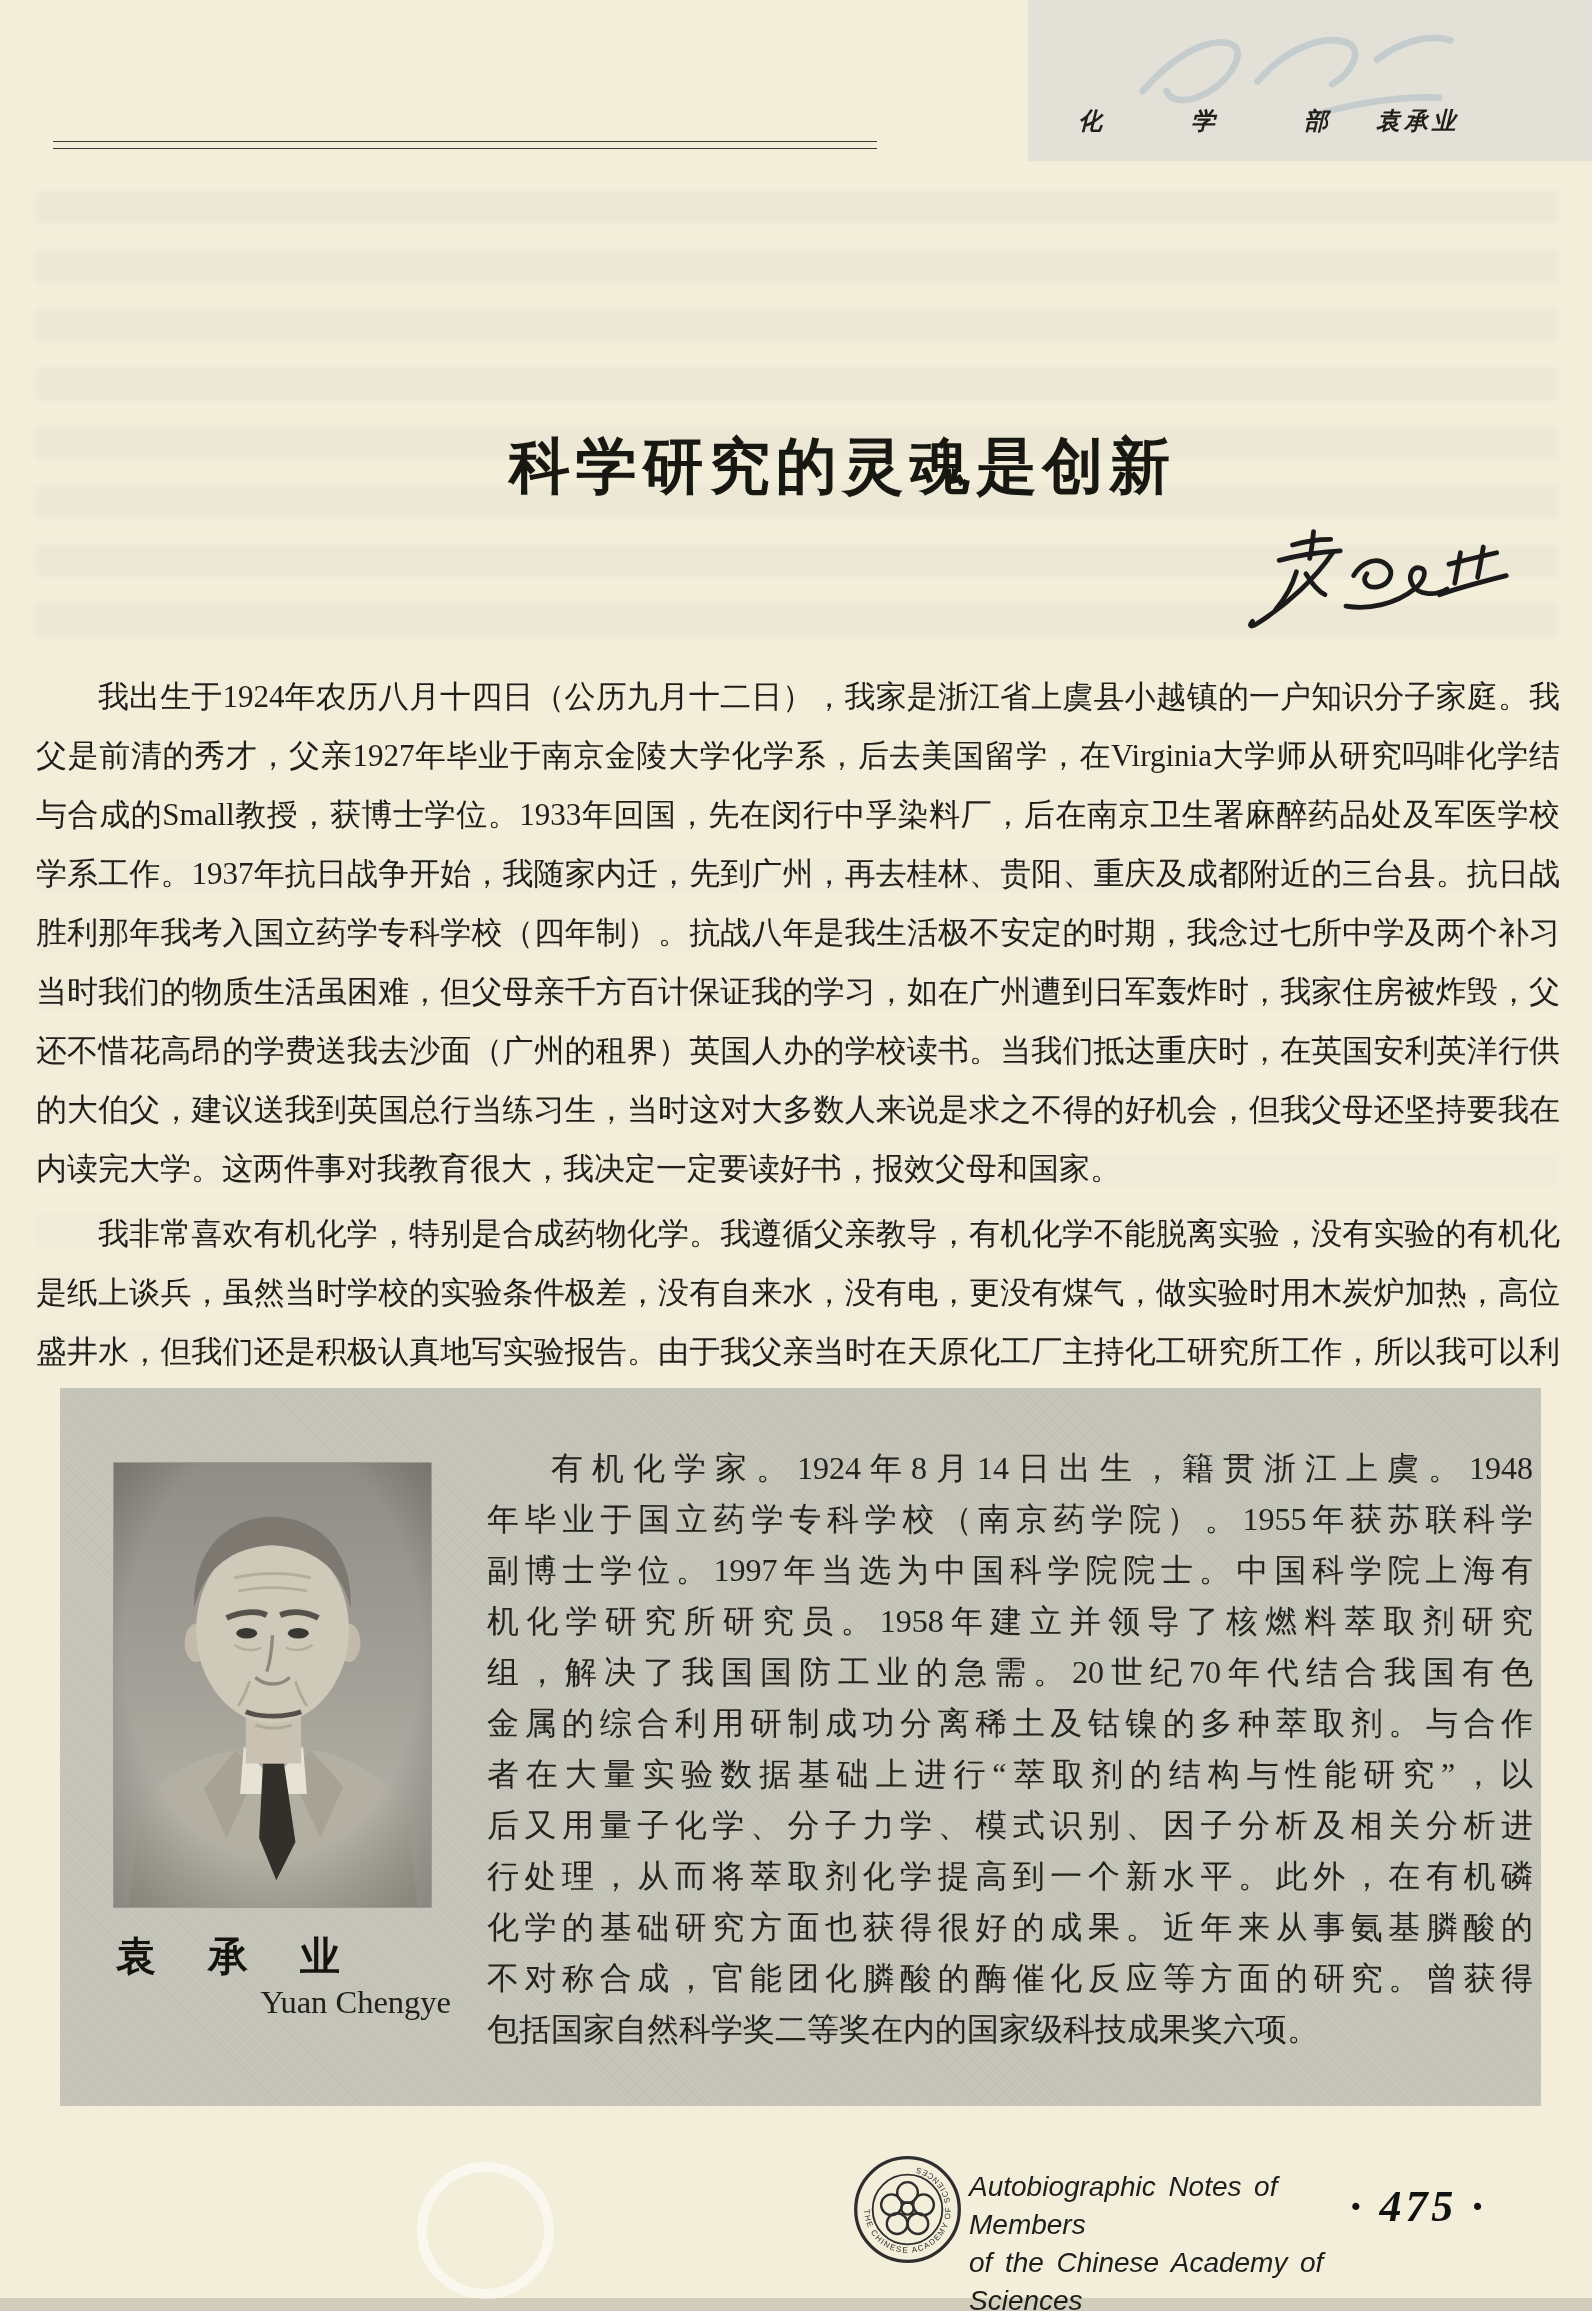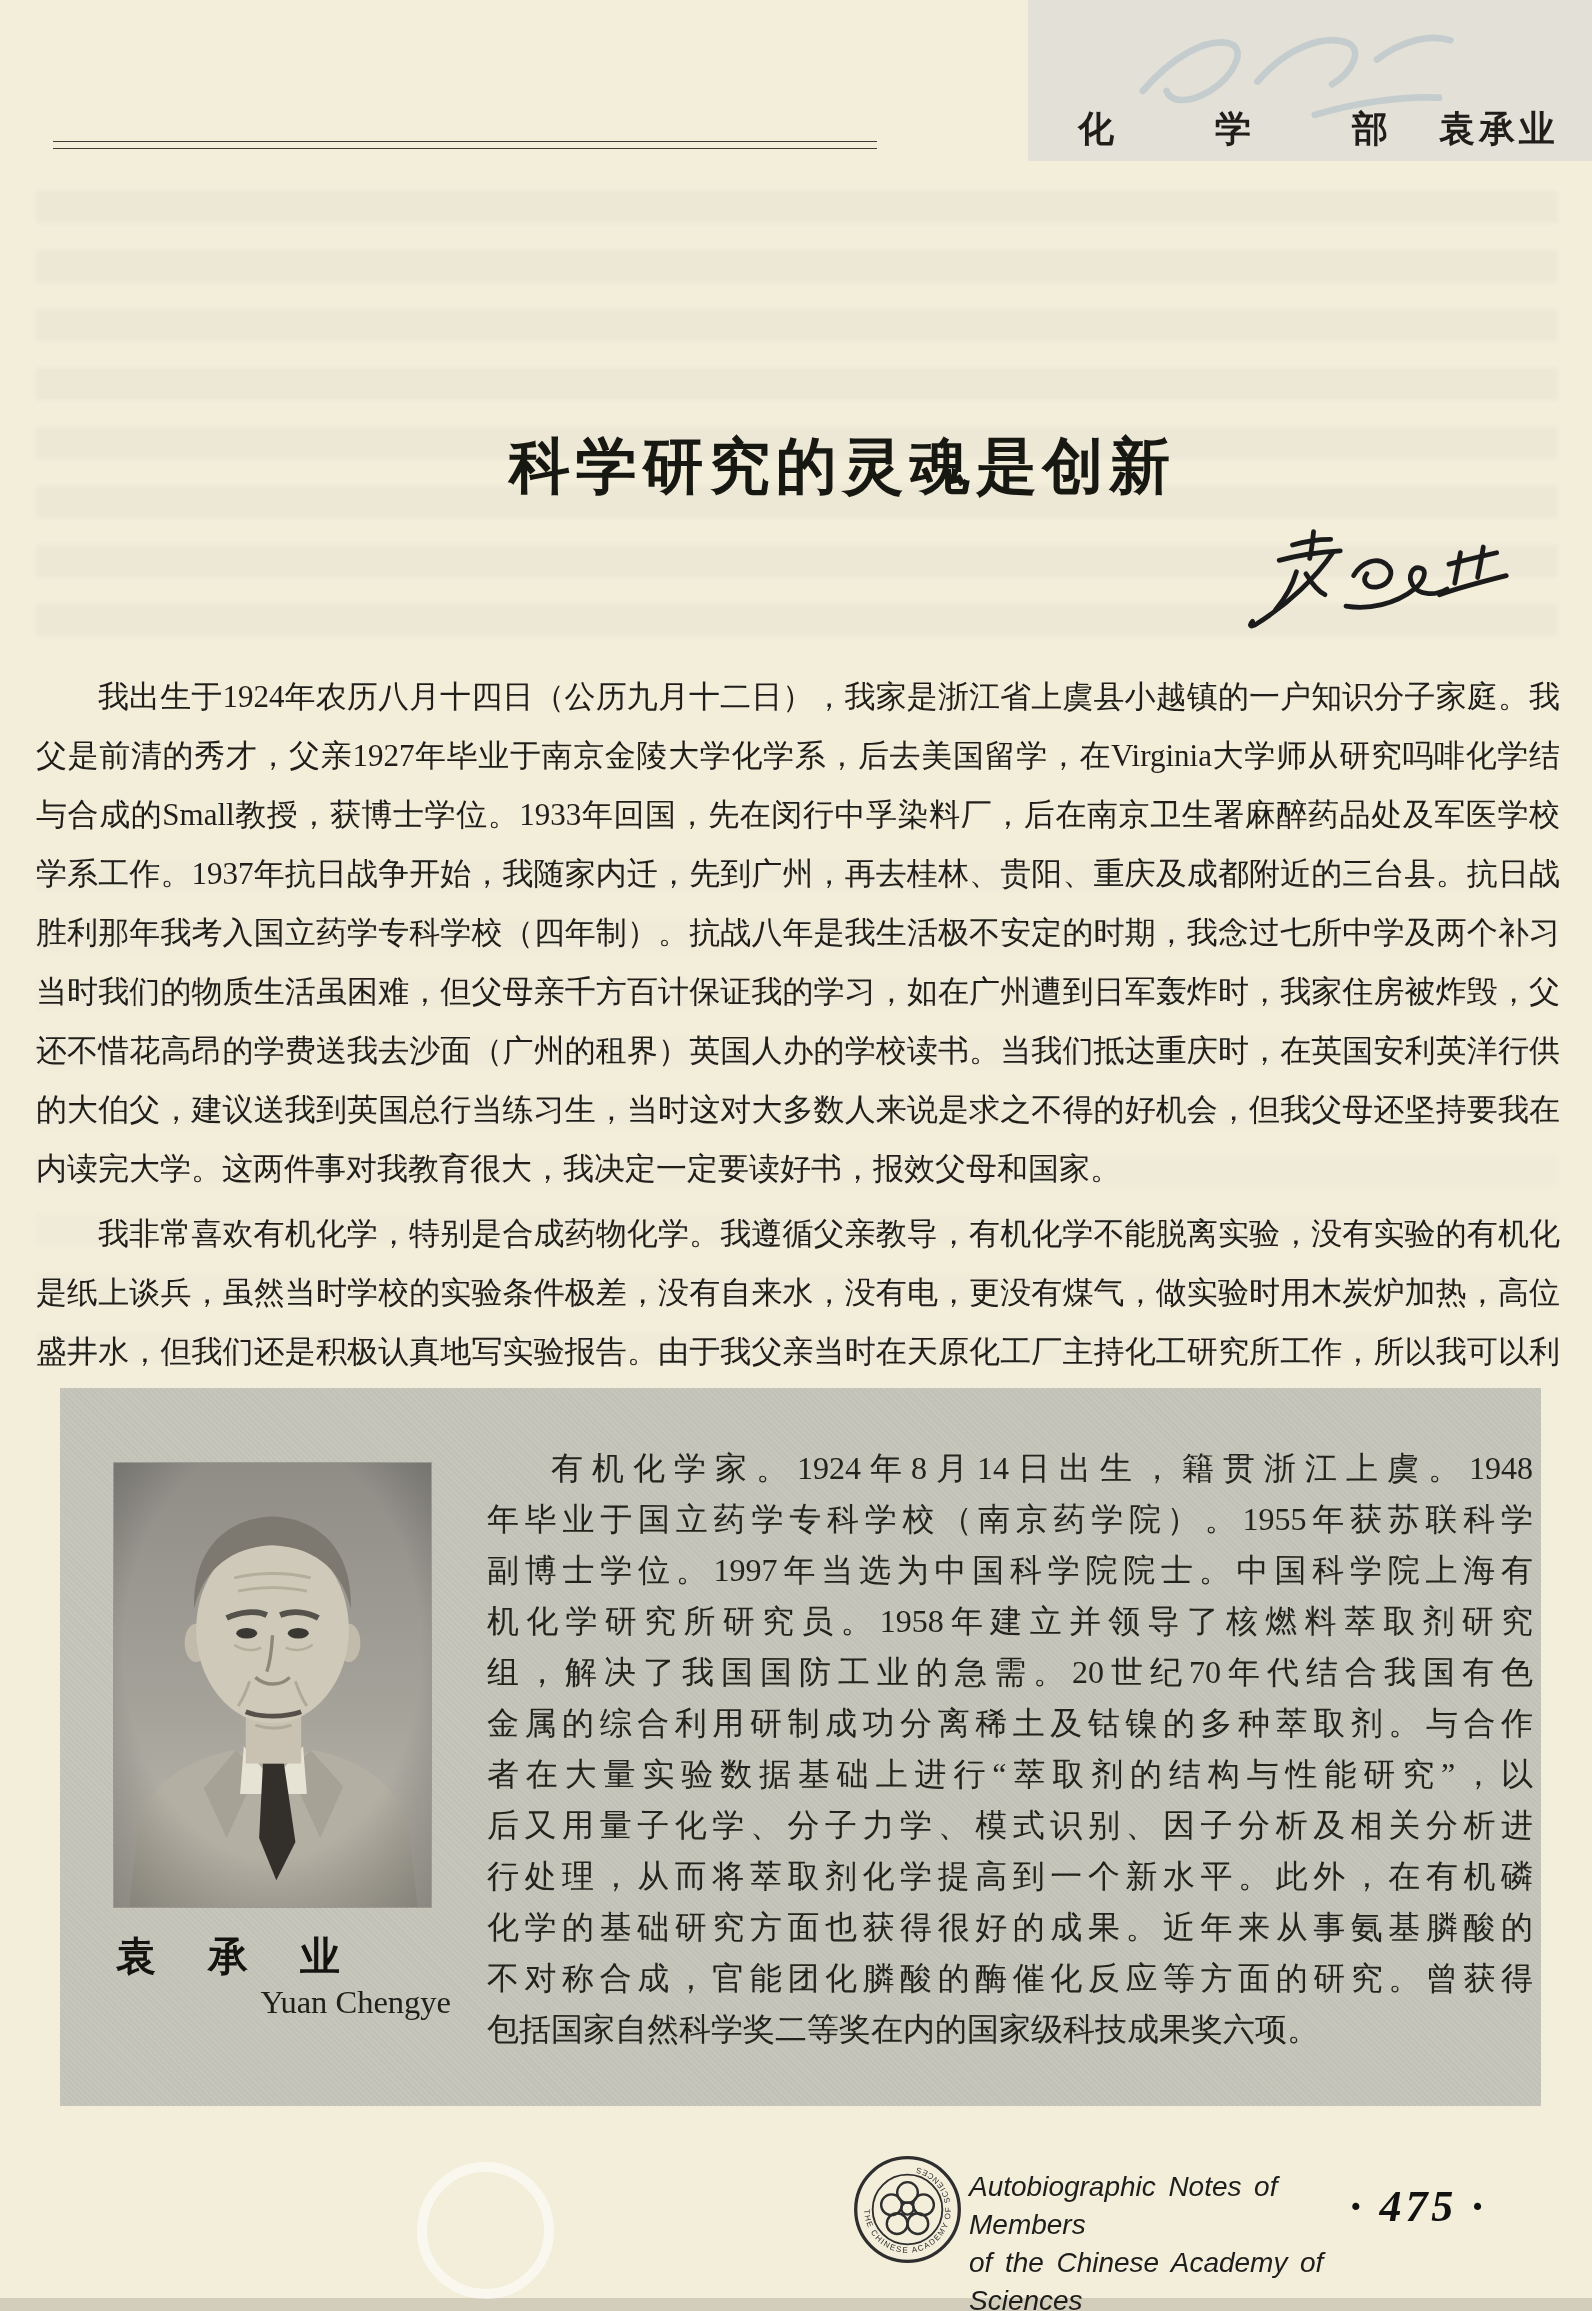"化 学 部 袁承业" .hdr { font-size: 36px -> 24px; font-style: none -> italic }
